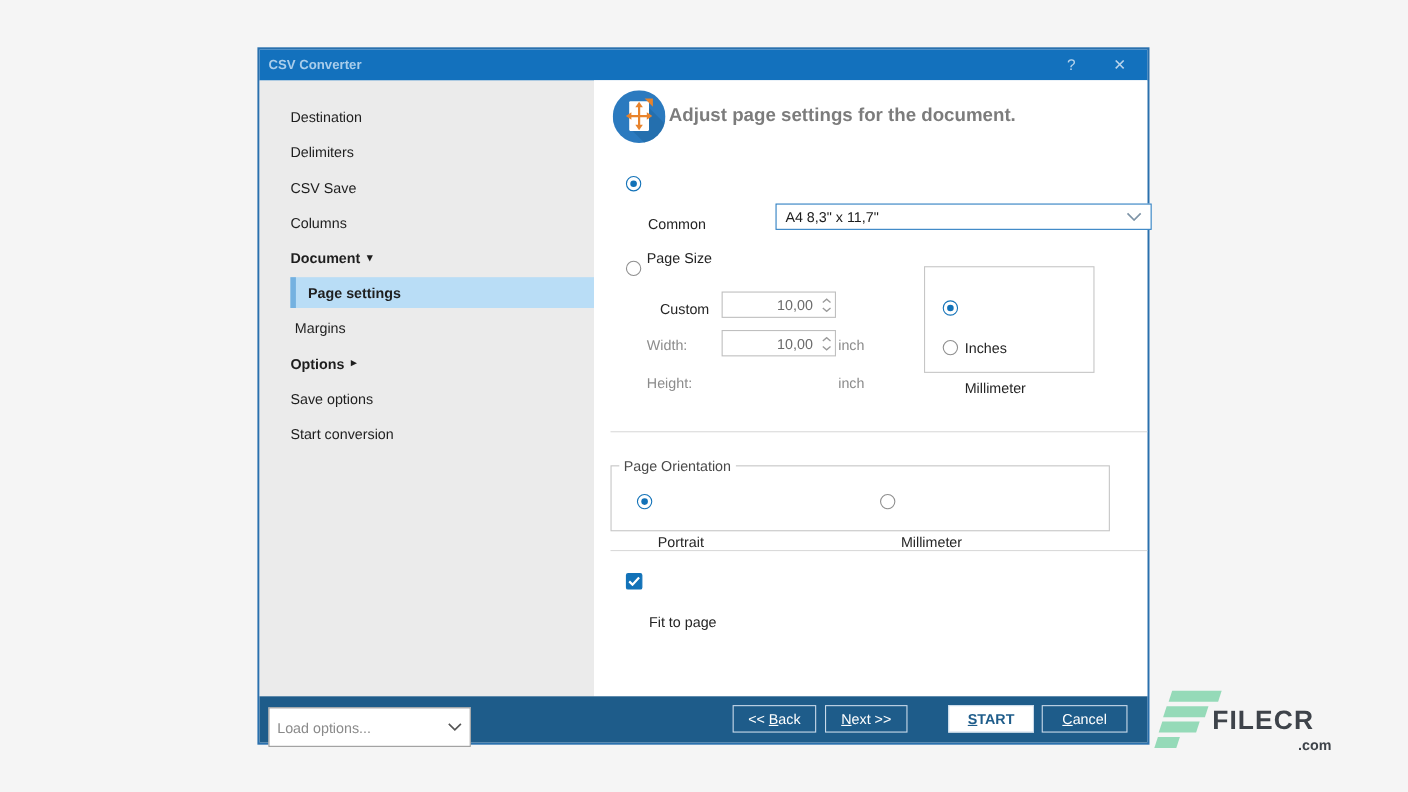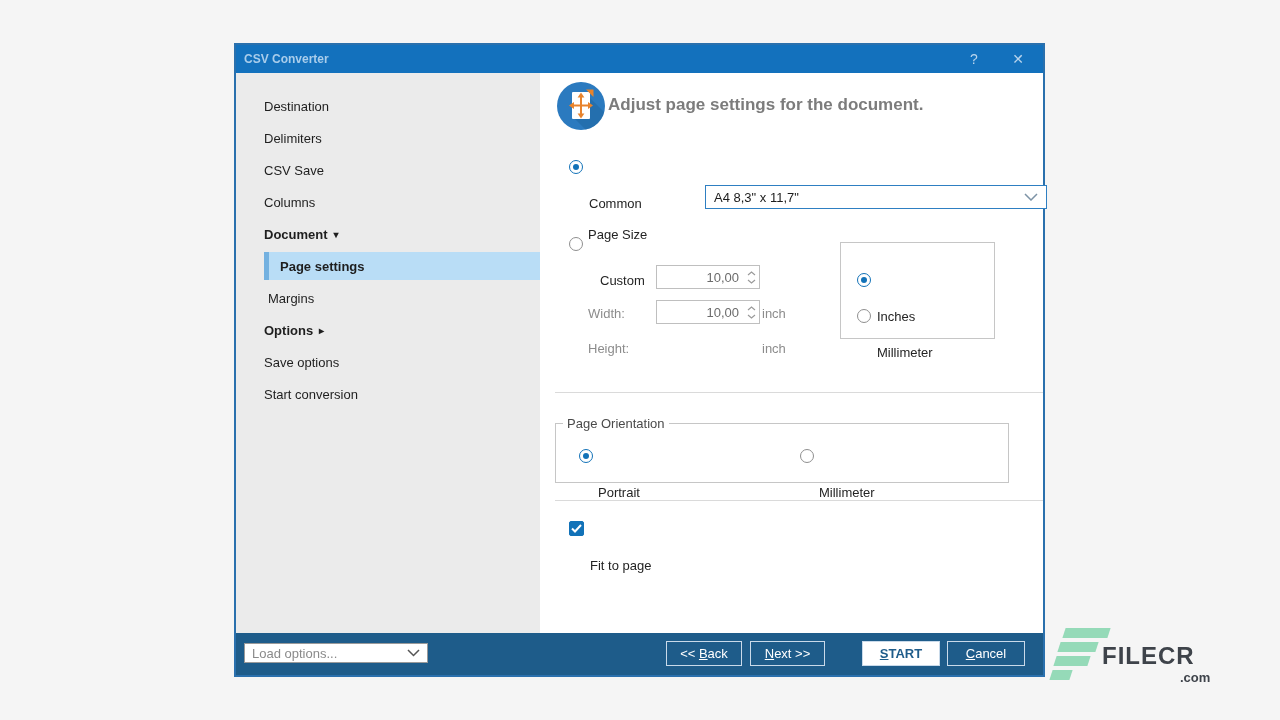"Load options..." .load-select { height: 20px -> 36px }
